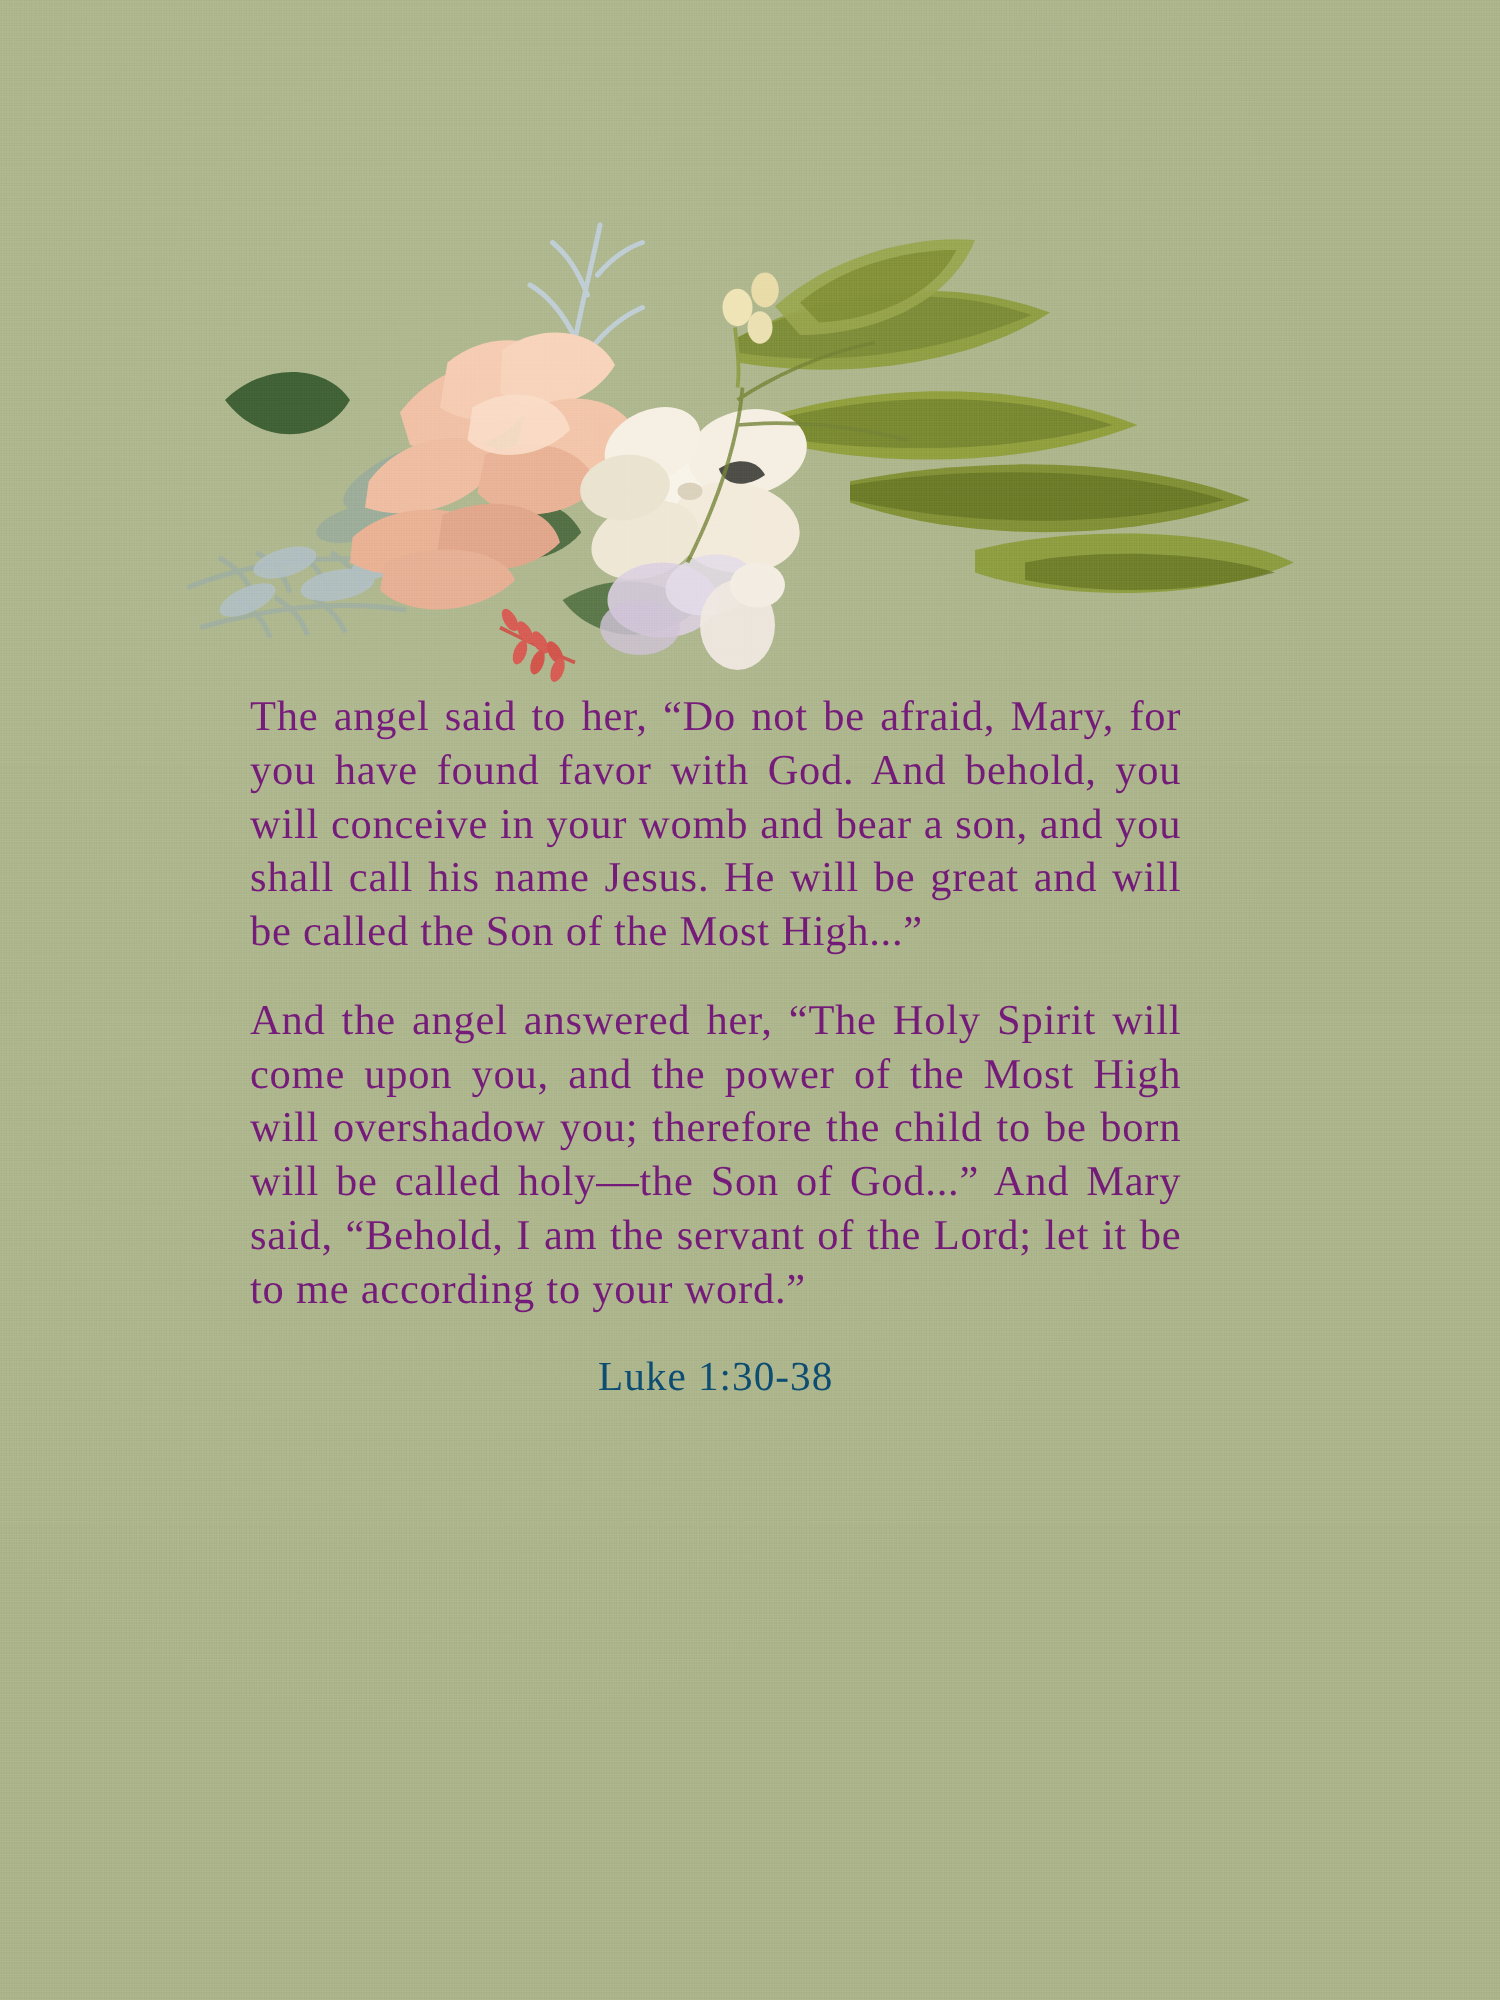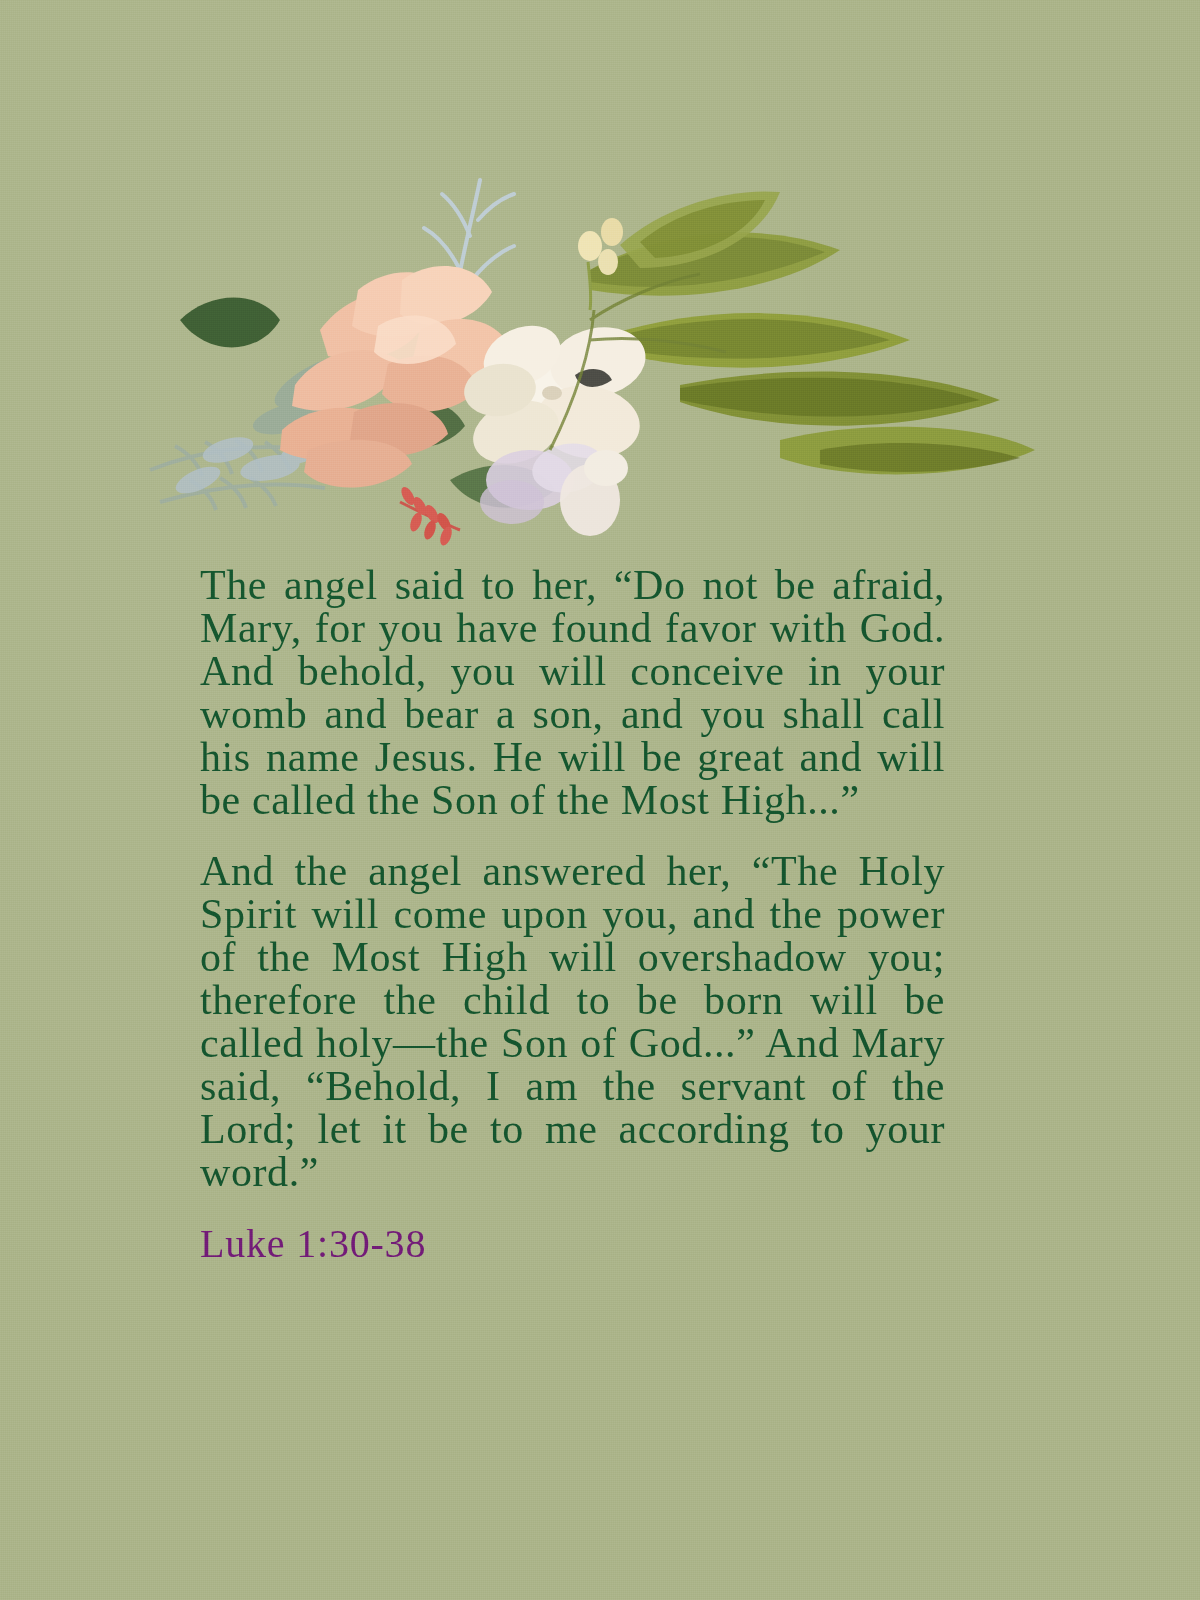"The angel said to her," .verse-para { color: #14532d -> #701a75; font-size: 42px -> 34px; margin: 16px 0 28px 0 -> 4px 0 28px 0 }
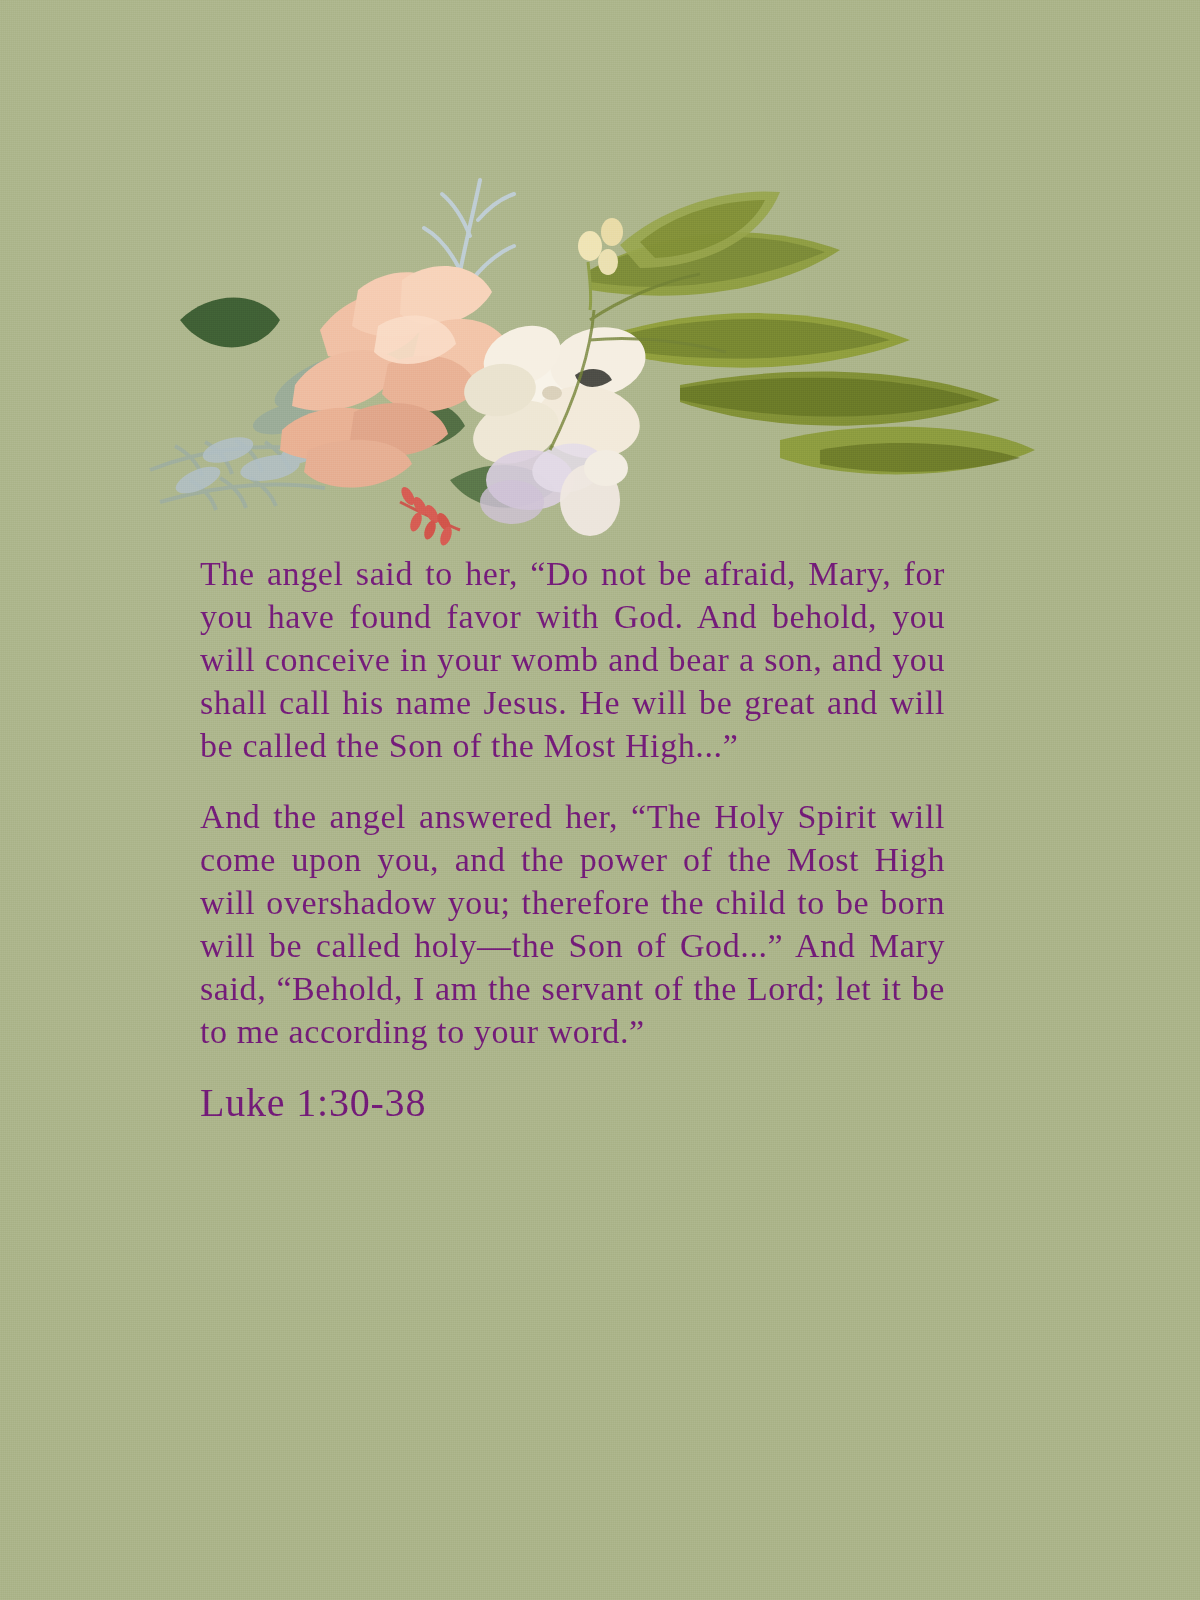"Luke 1:30-38" .citation { color: #701a75 -> #0c4a6e; font-size: 40px -> 33px; text-align: left -> center }
